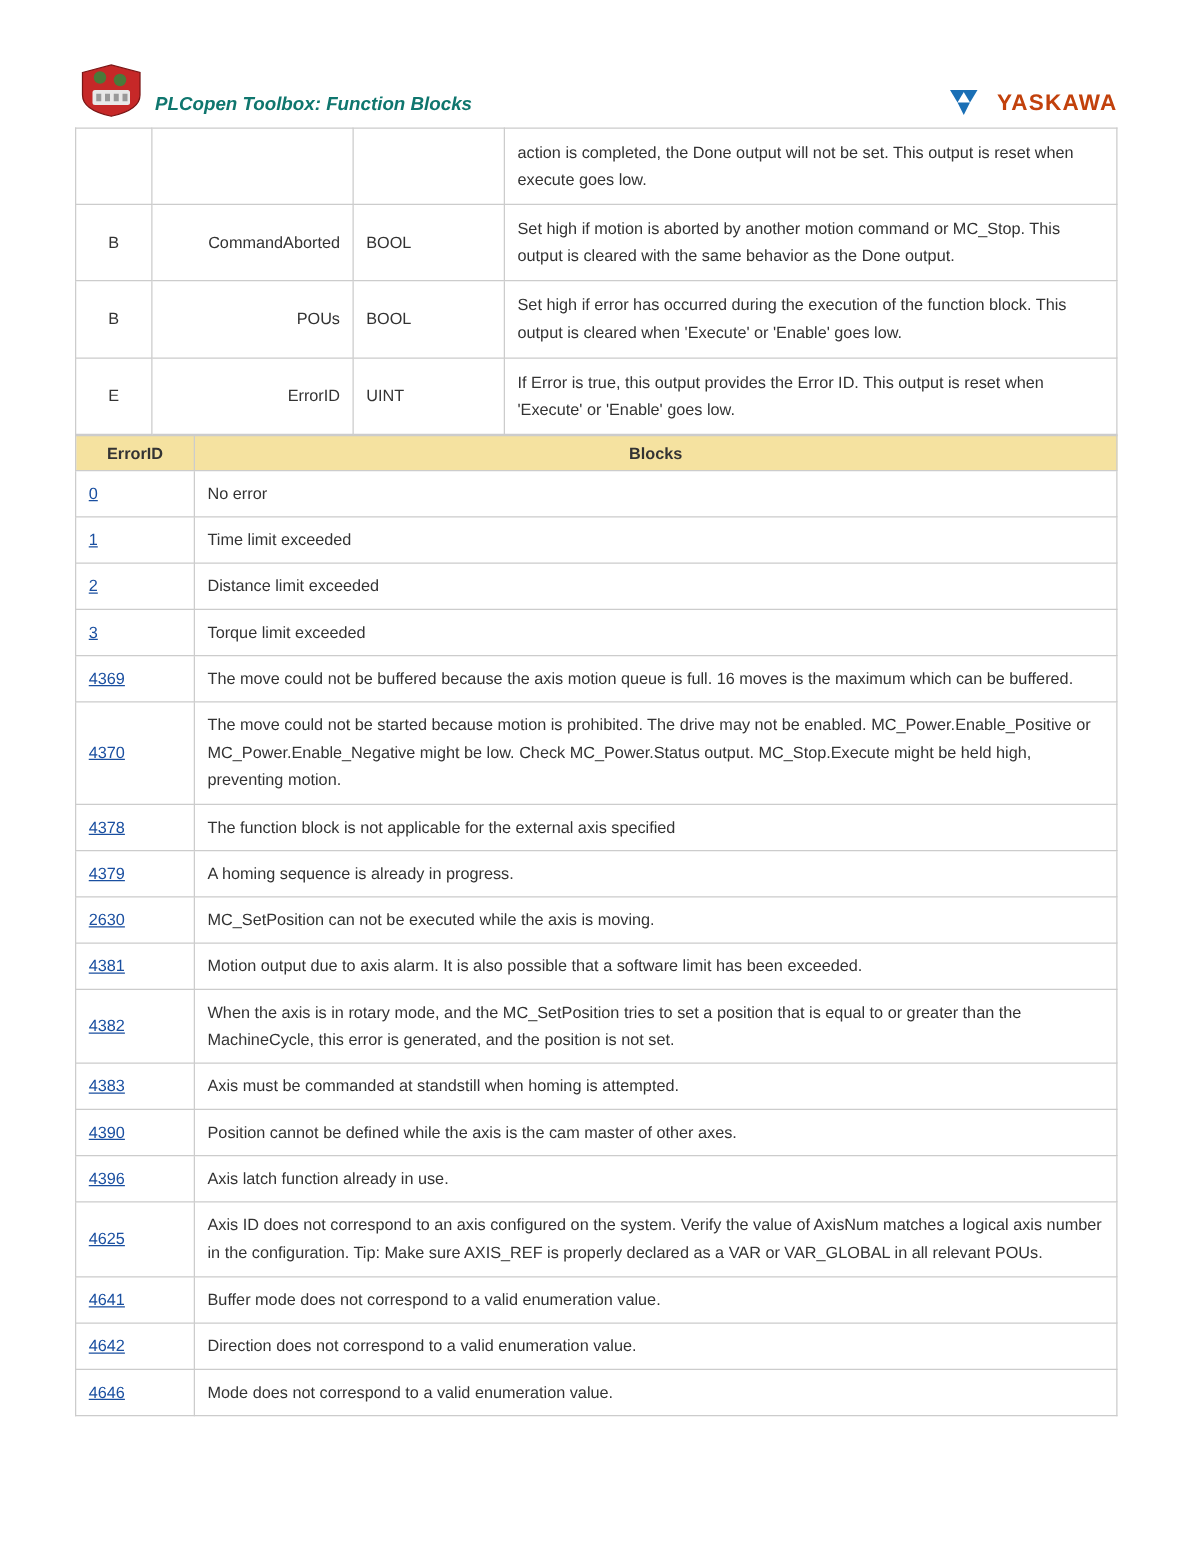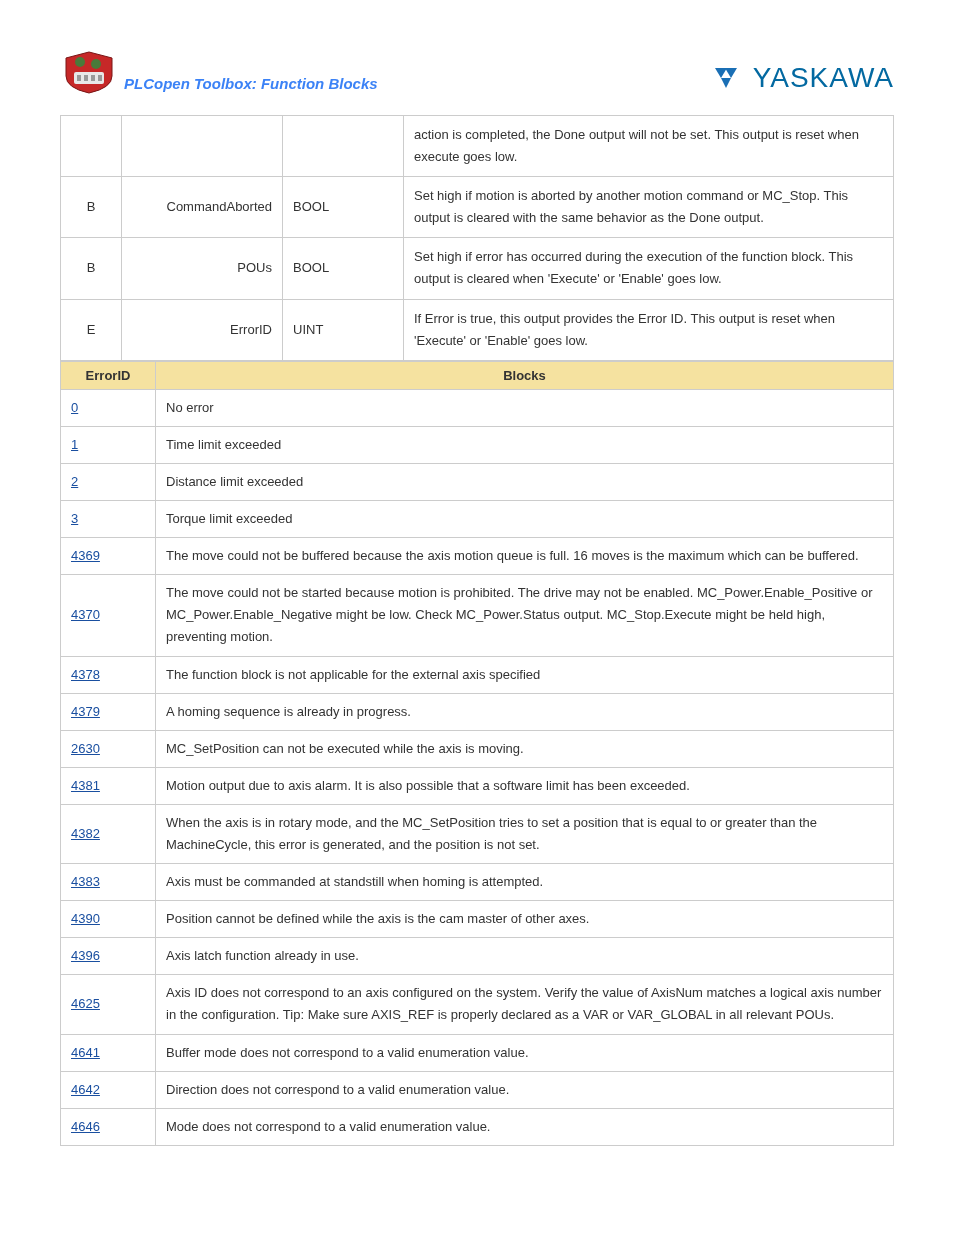"PLCopen Toolbox: Function Blocks" .header-title { color: #3b82f6 -> #0f766e }
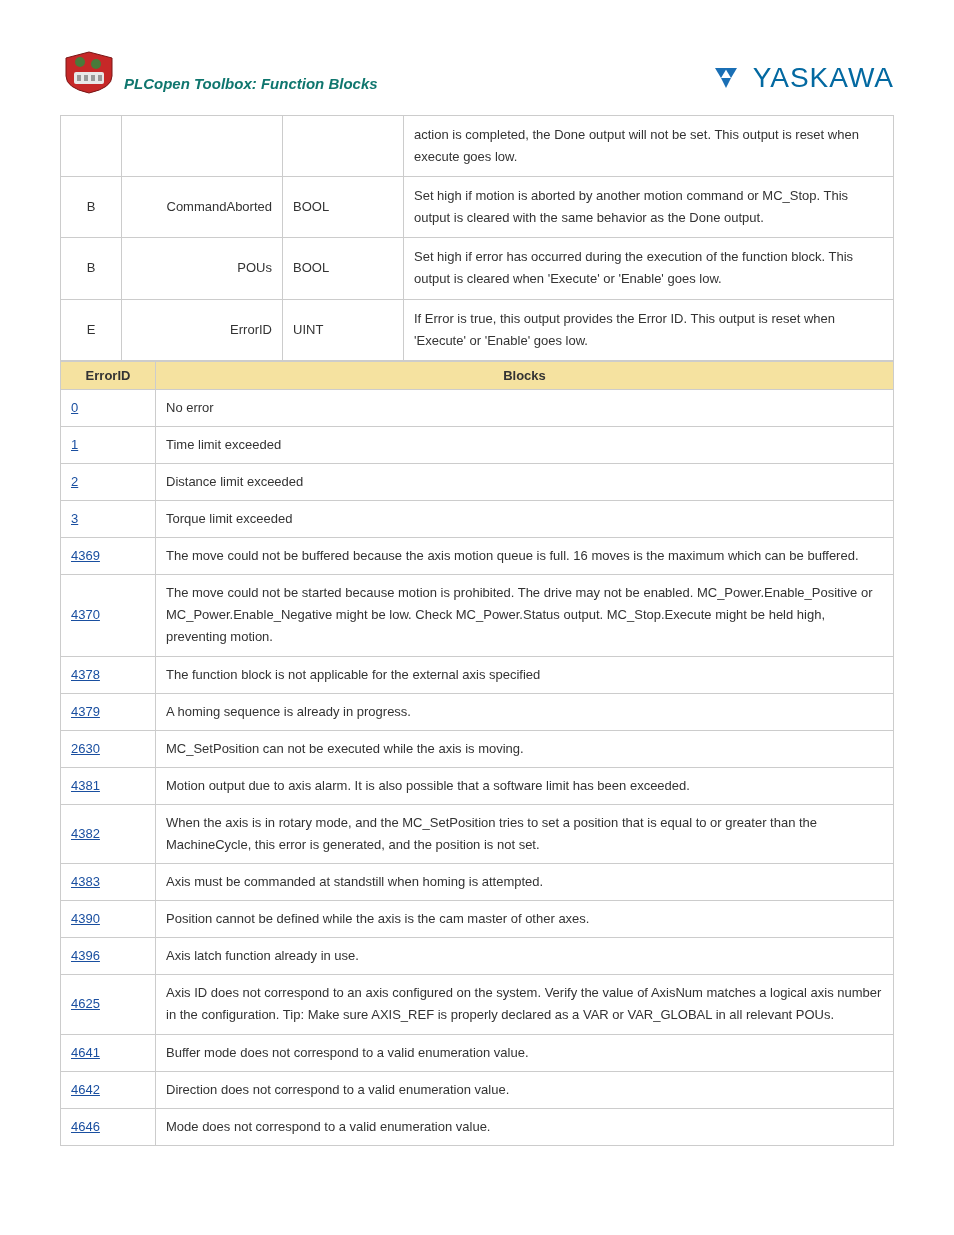"YASKAWA" .yaskawa-logo { color: #0369a1 -> #c2410c; font-size: 28px -> 18px; font-weight: normal -> bold }
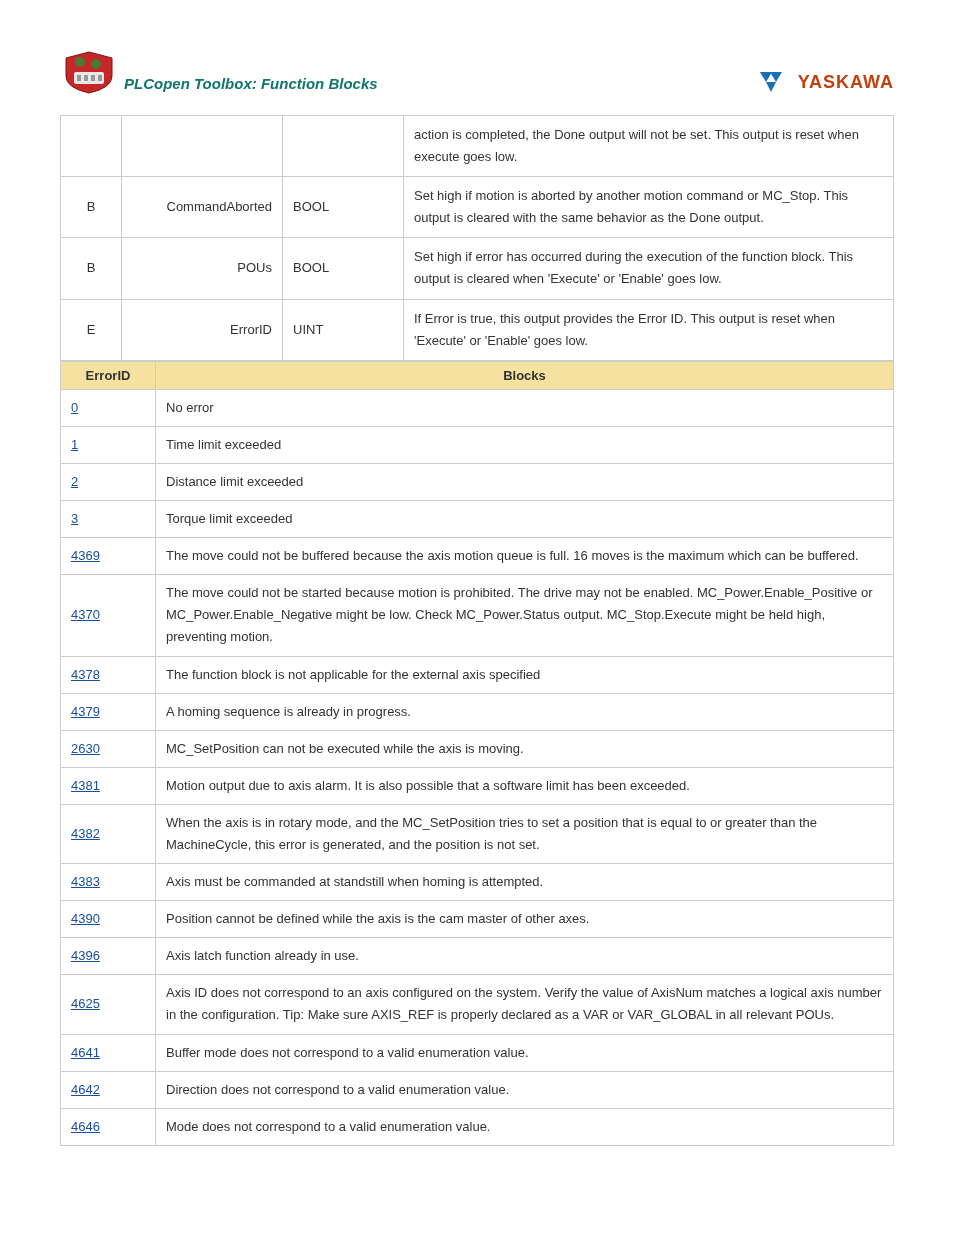"action is completed, the Done" table.params { margin-top: 21px -> 8px }
